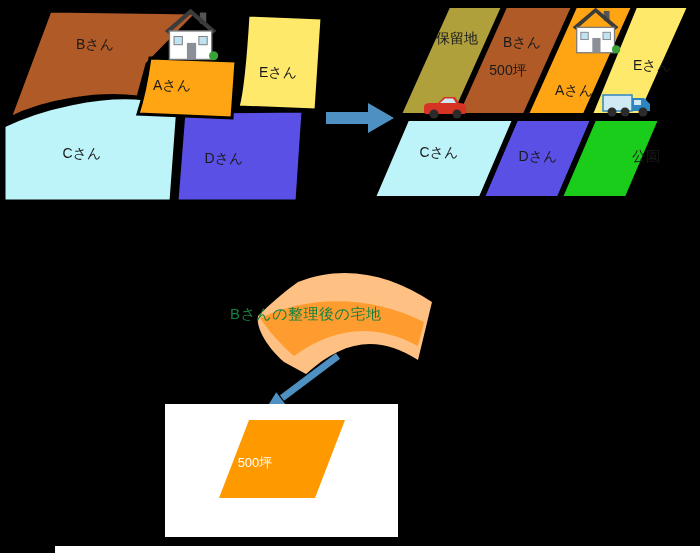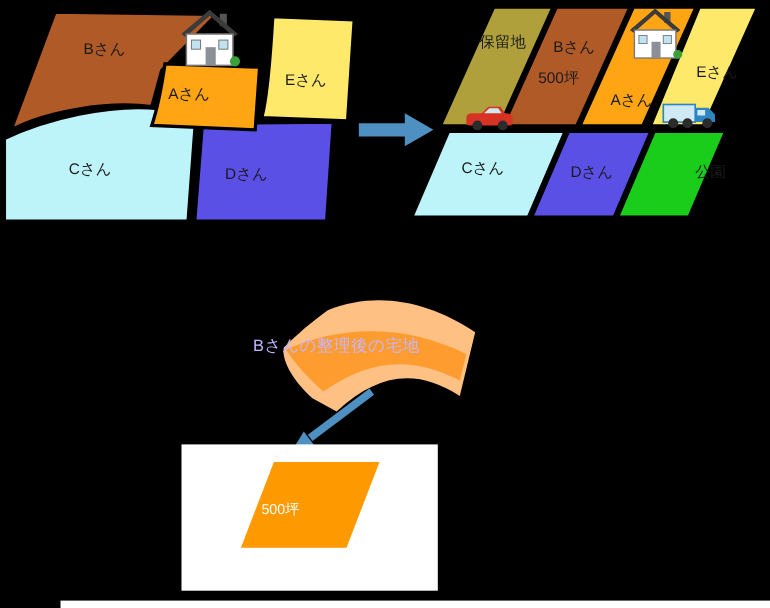"Bさんの整理後の宅地" .caption { color: #c4b5fd -> #15803d }
